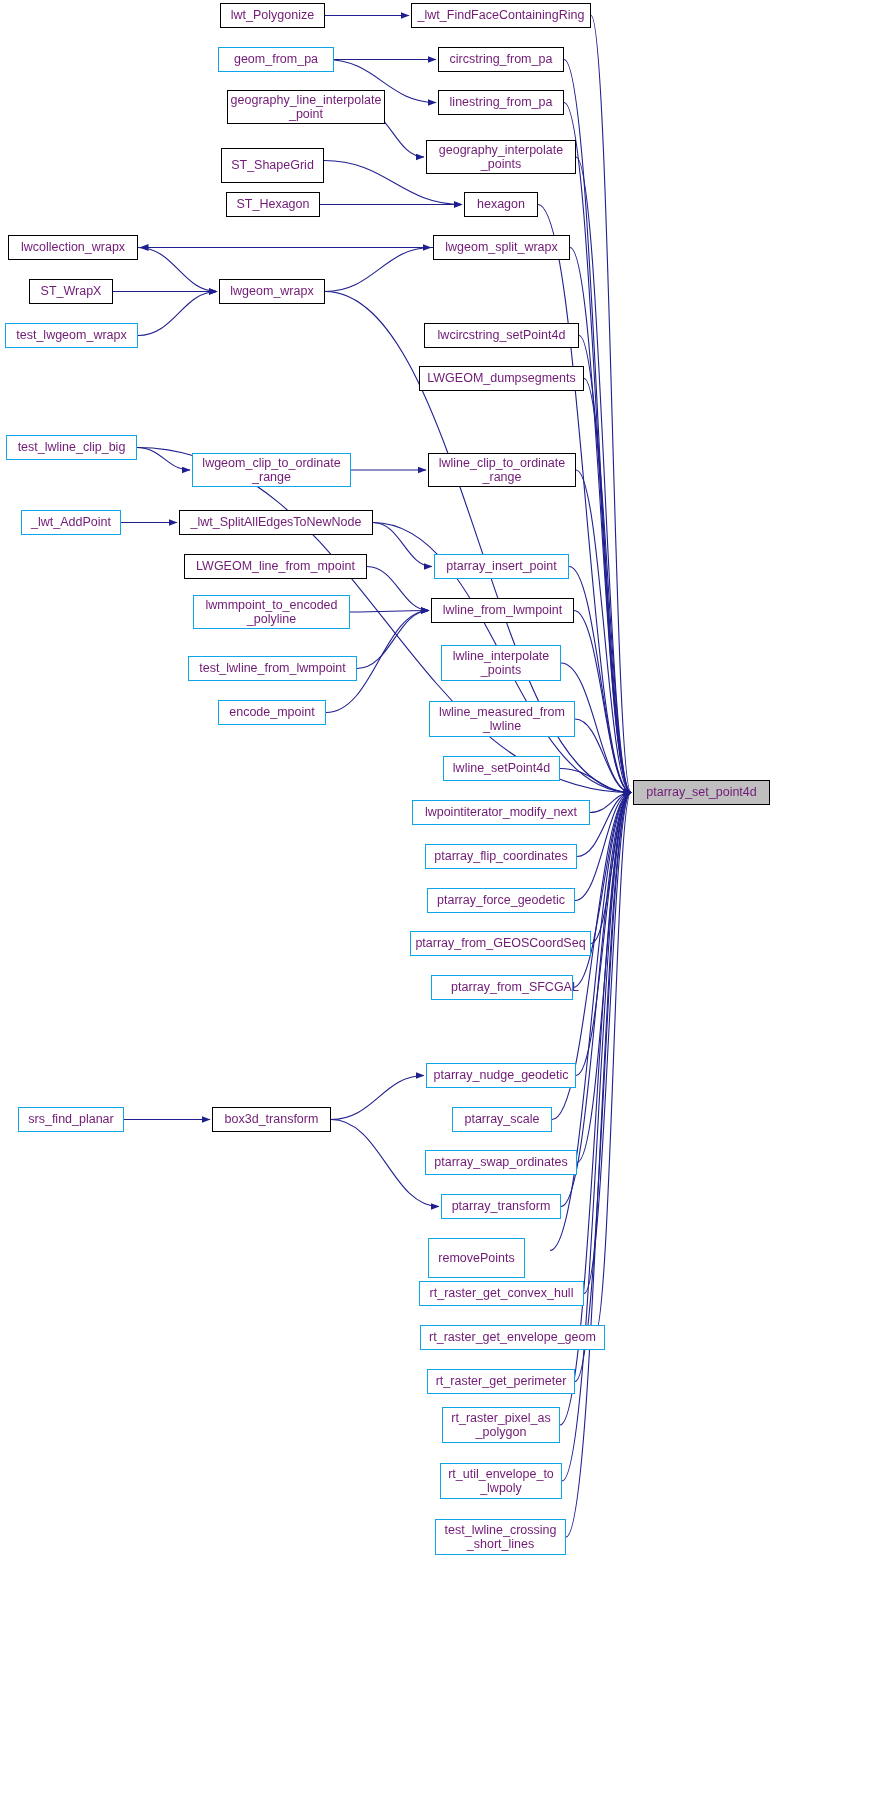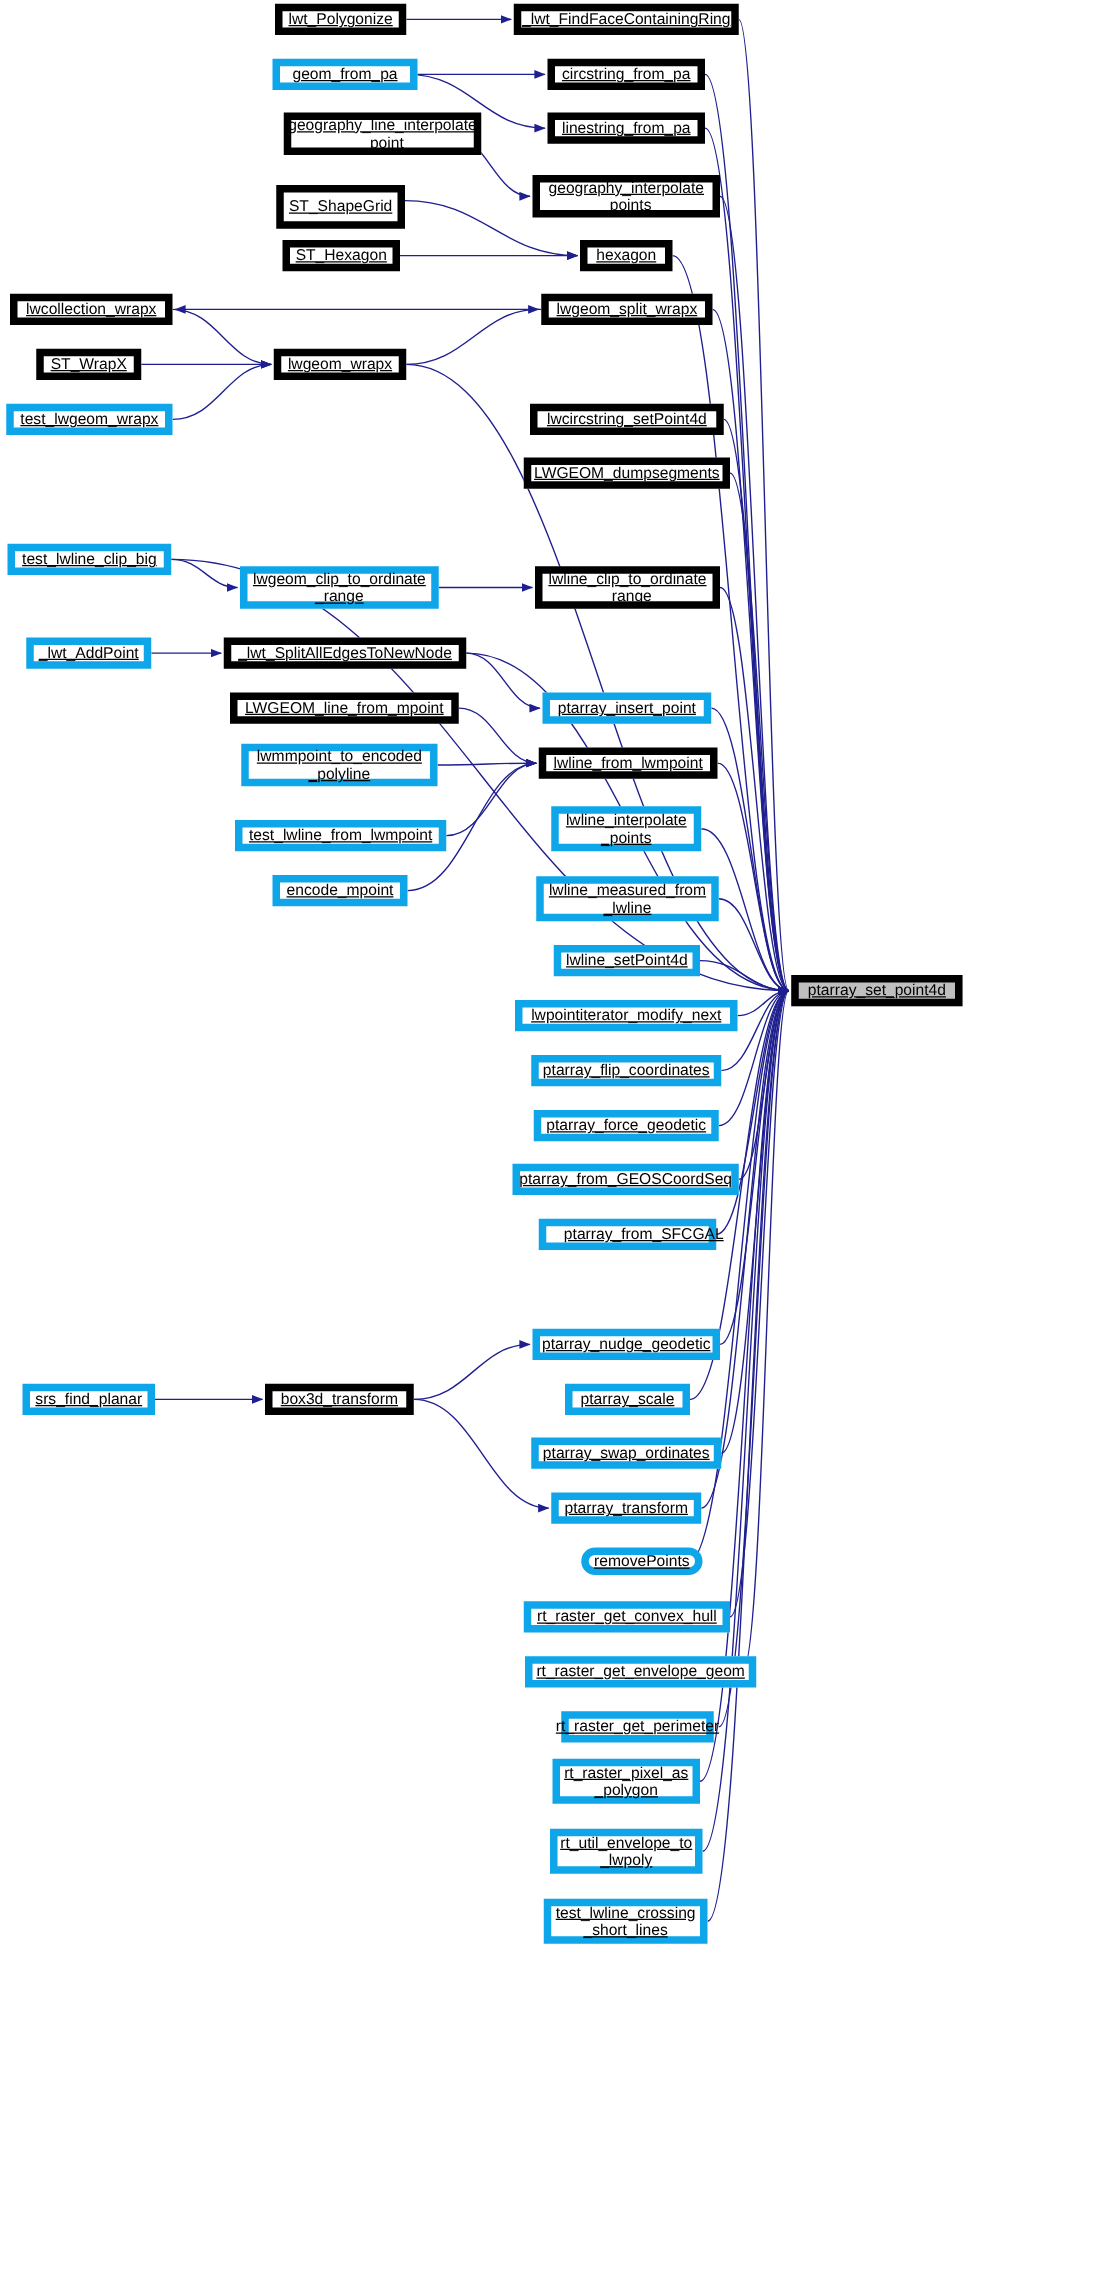"lwt_Polygonize" .node { border: 6px solid #0ea5e9 -> 1px solid #0ea5e9; color: #000000 -> #701a75; text-decoration: underline -> none }
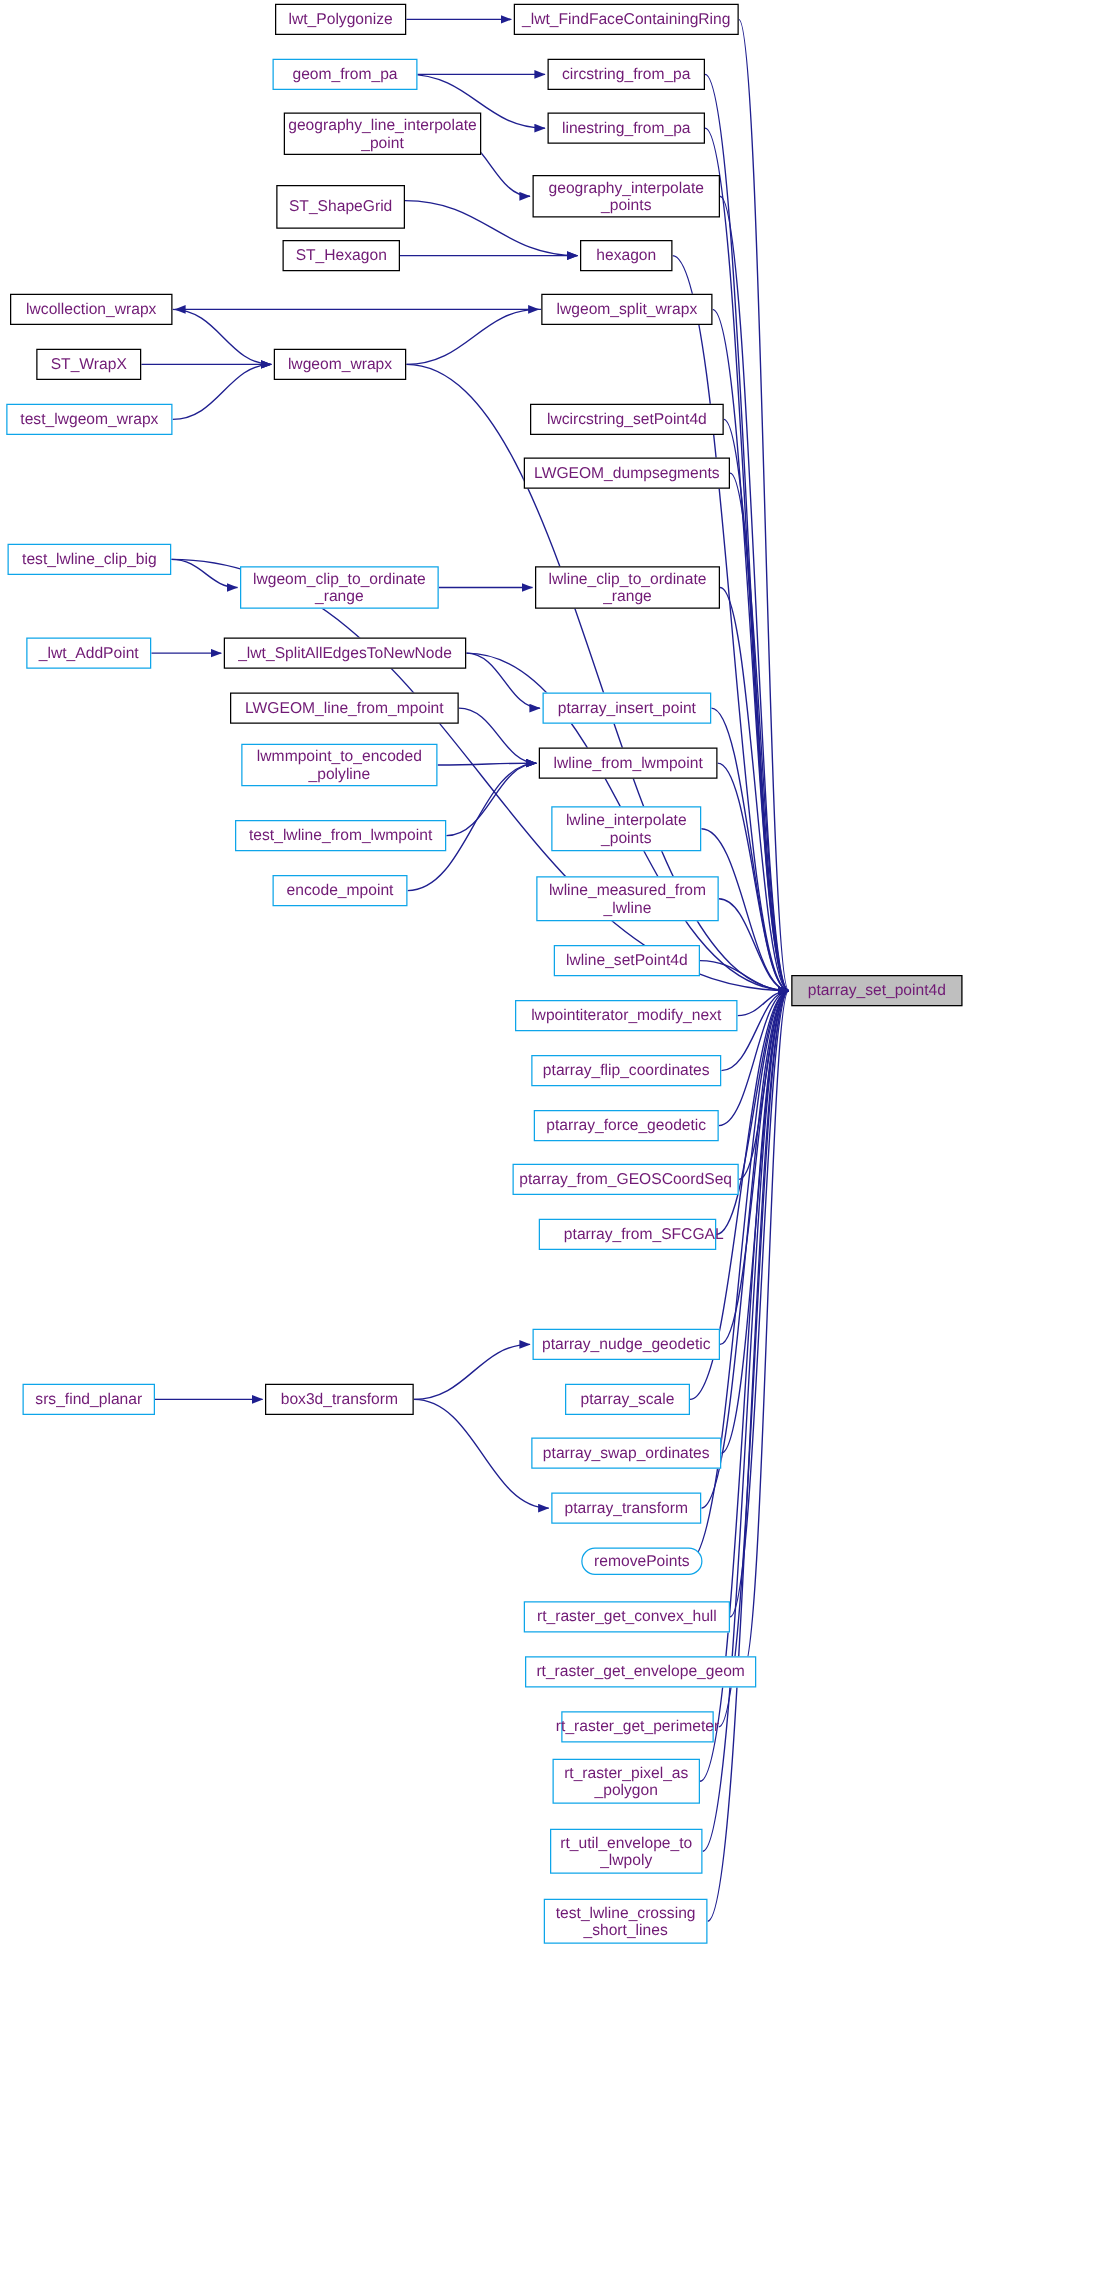"removePoints" div.node { border-radius: 11px -> none; height: 22px -> 40px; left: 465px -> 428px }
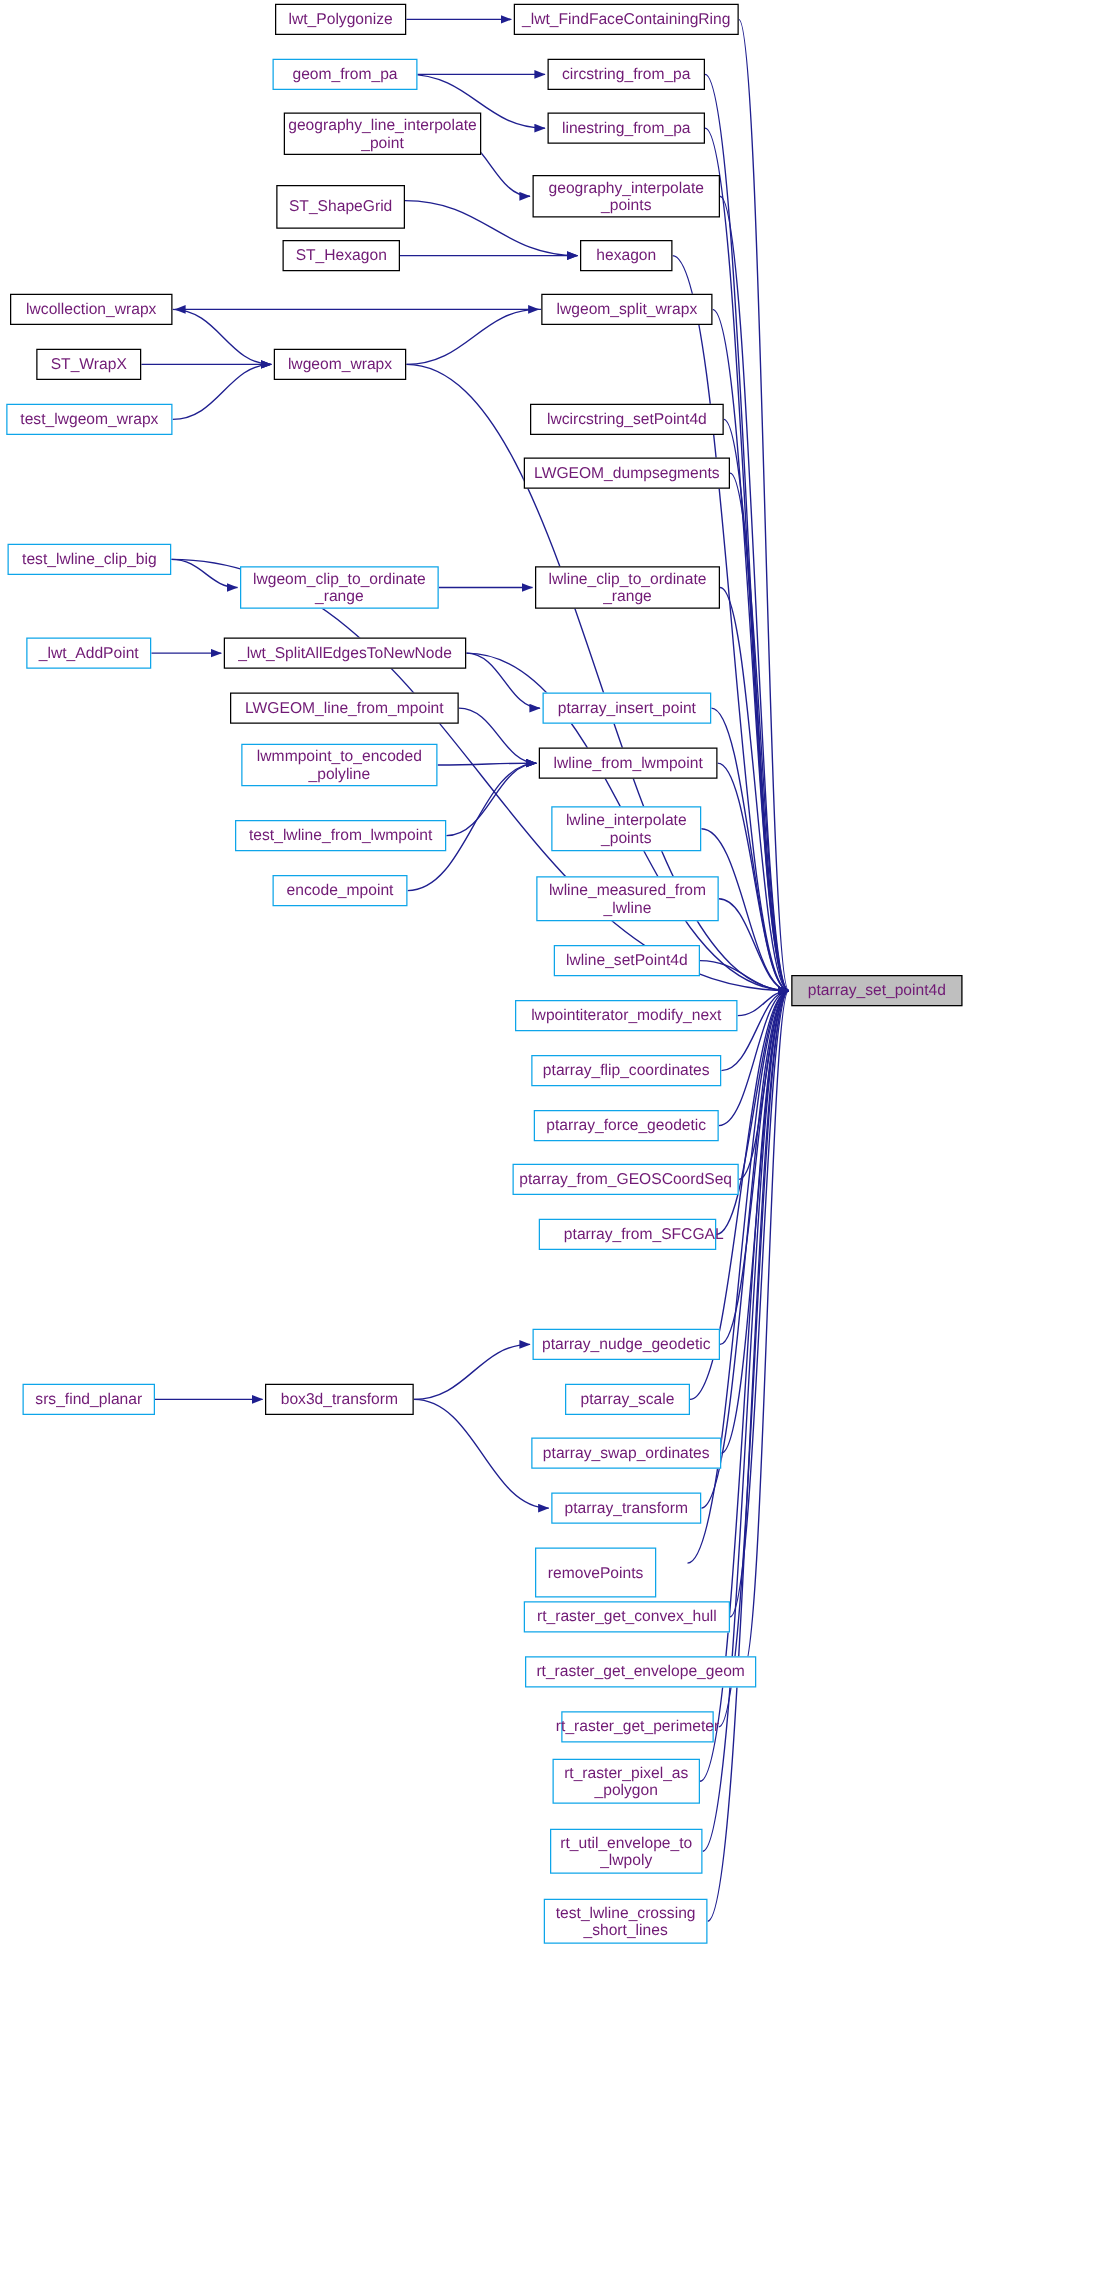"rt_raster_get_perimeter" div.node { left: 449px -> 427px; width: 122px -> 148px }
